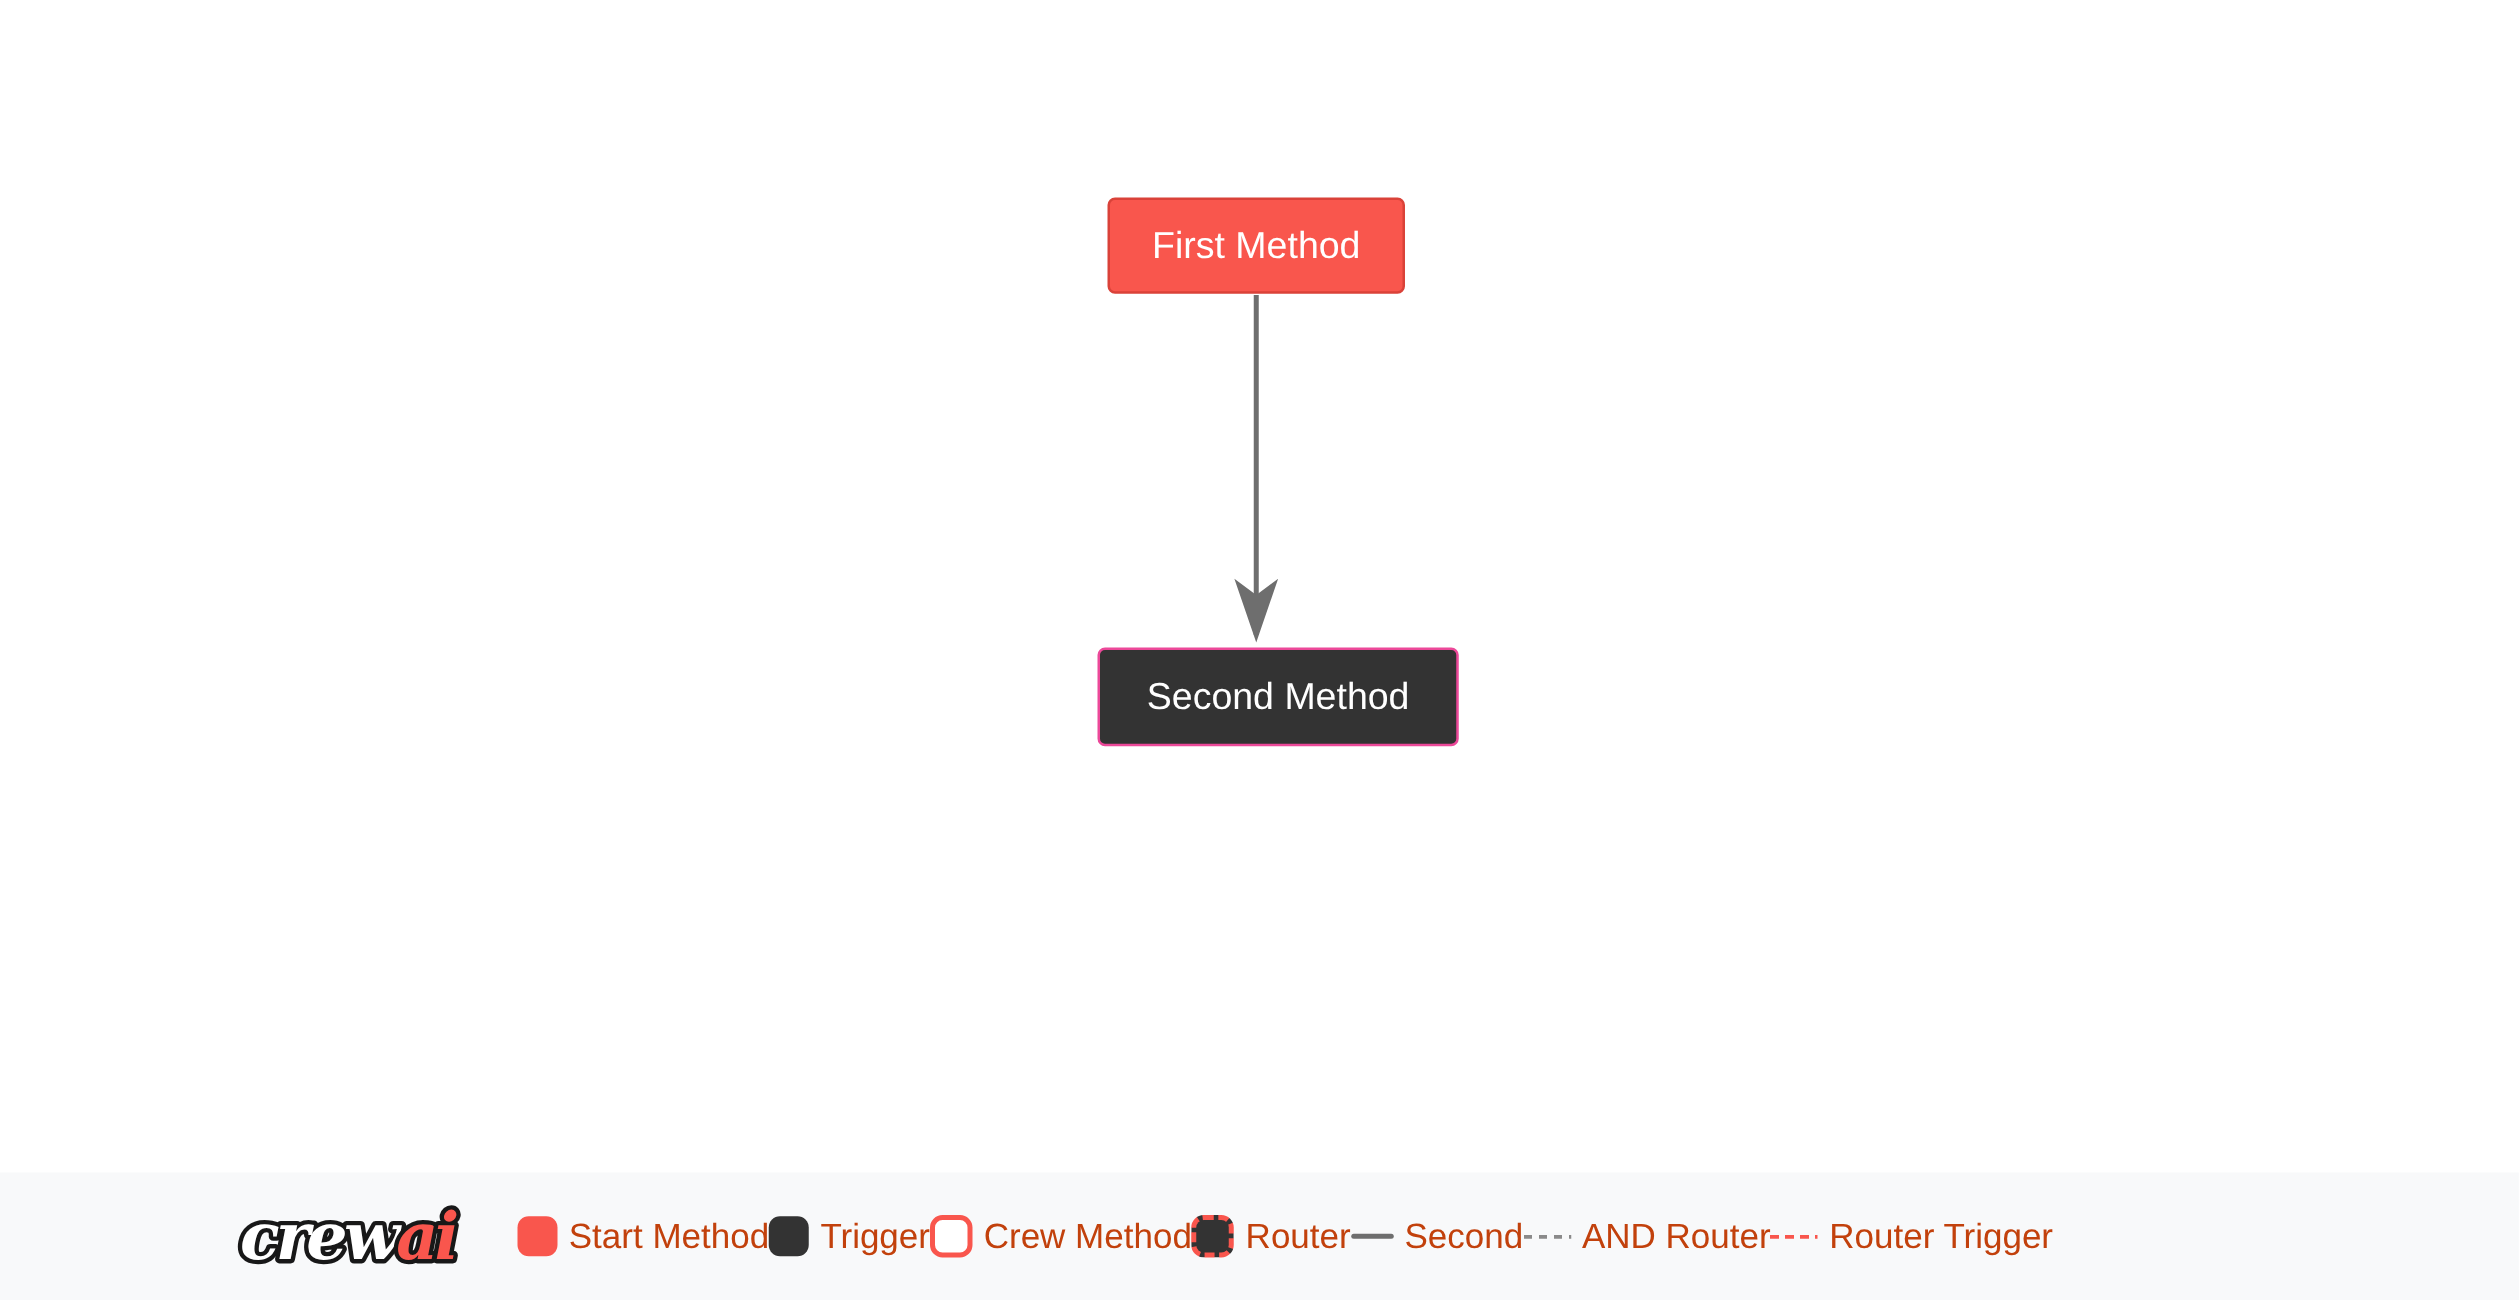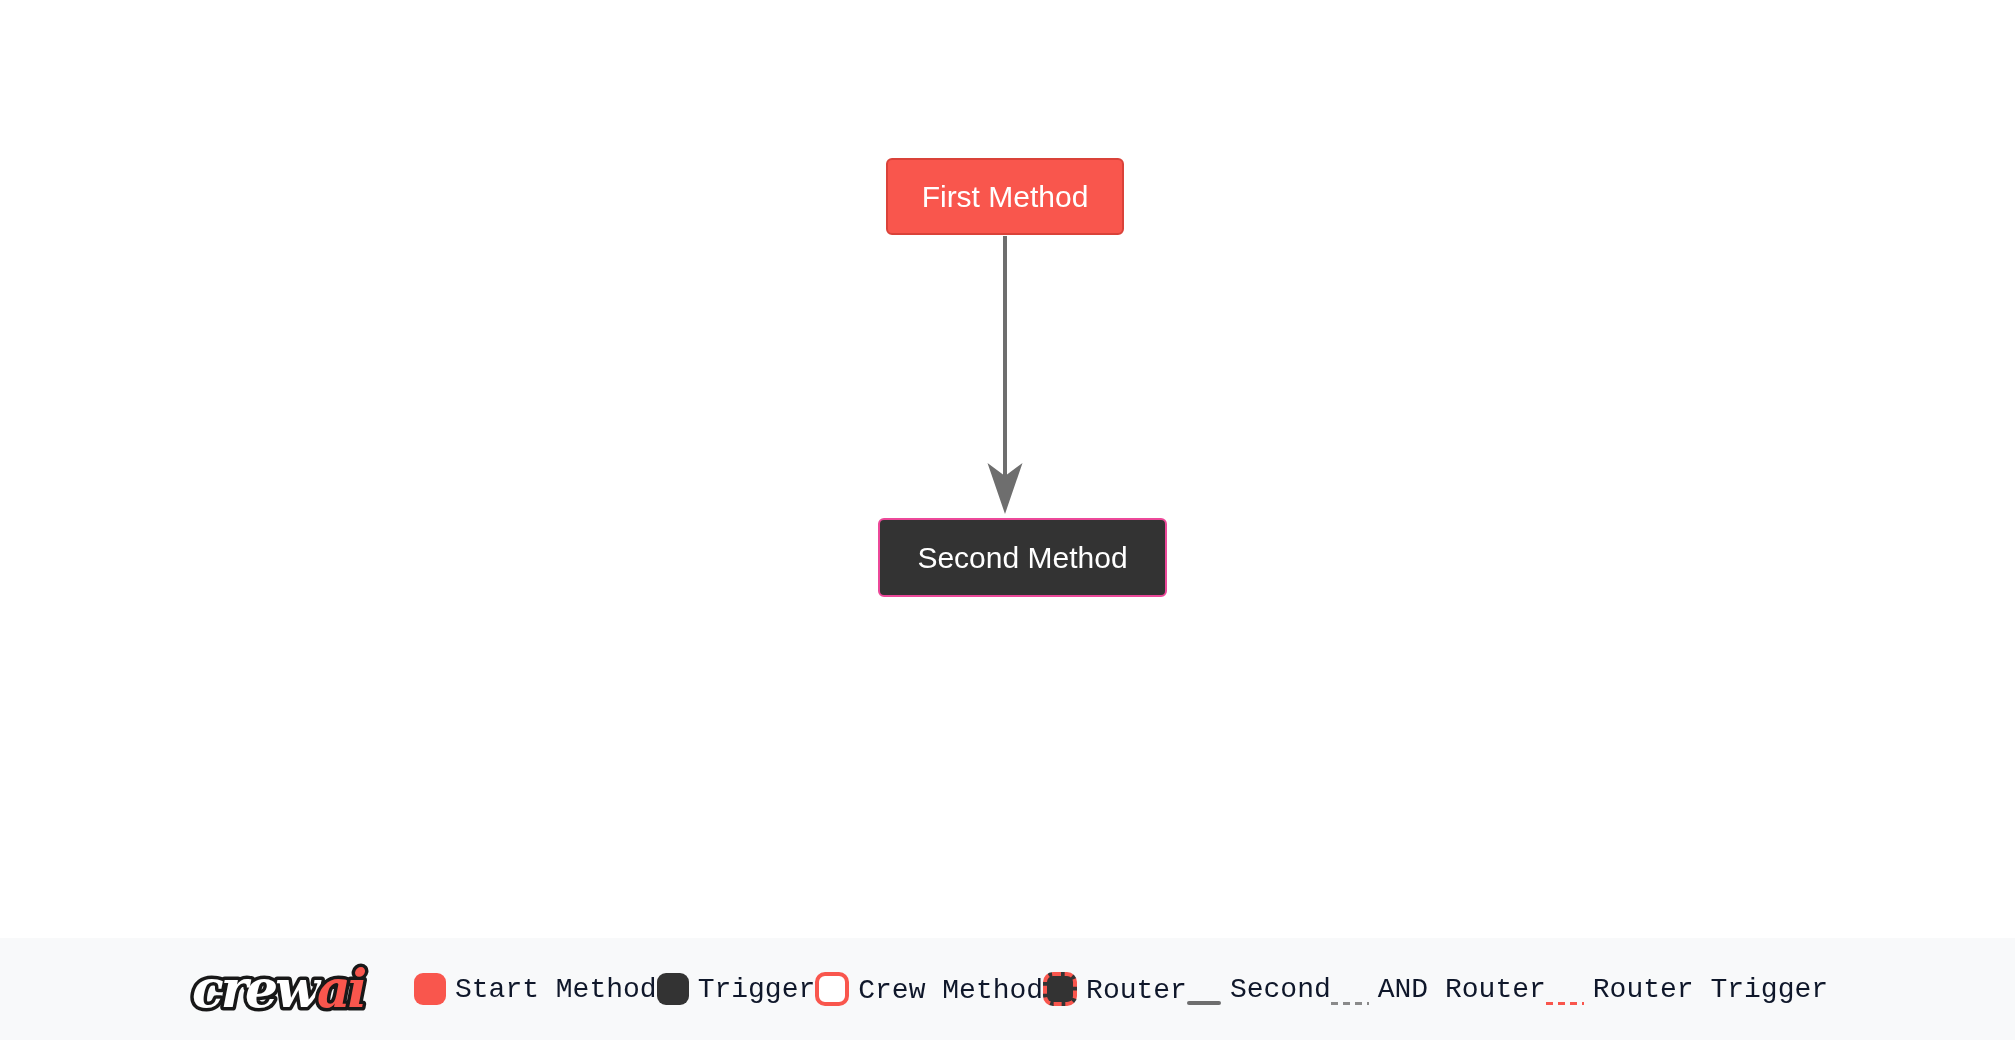"Start Method" .legend-item { align-items: flex-end -> center; color: #0f172a -> #c2410c; font-family: Liberation Mono, monospace -> none }
